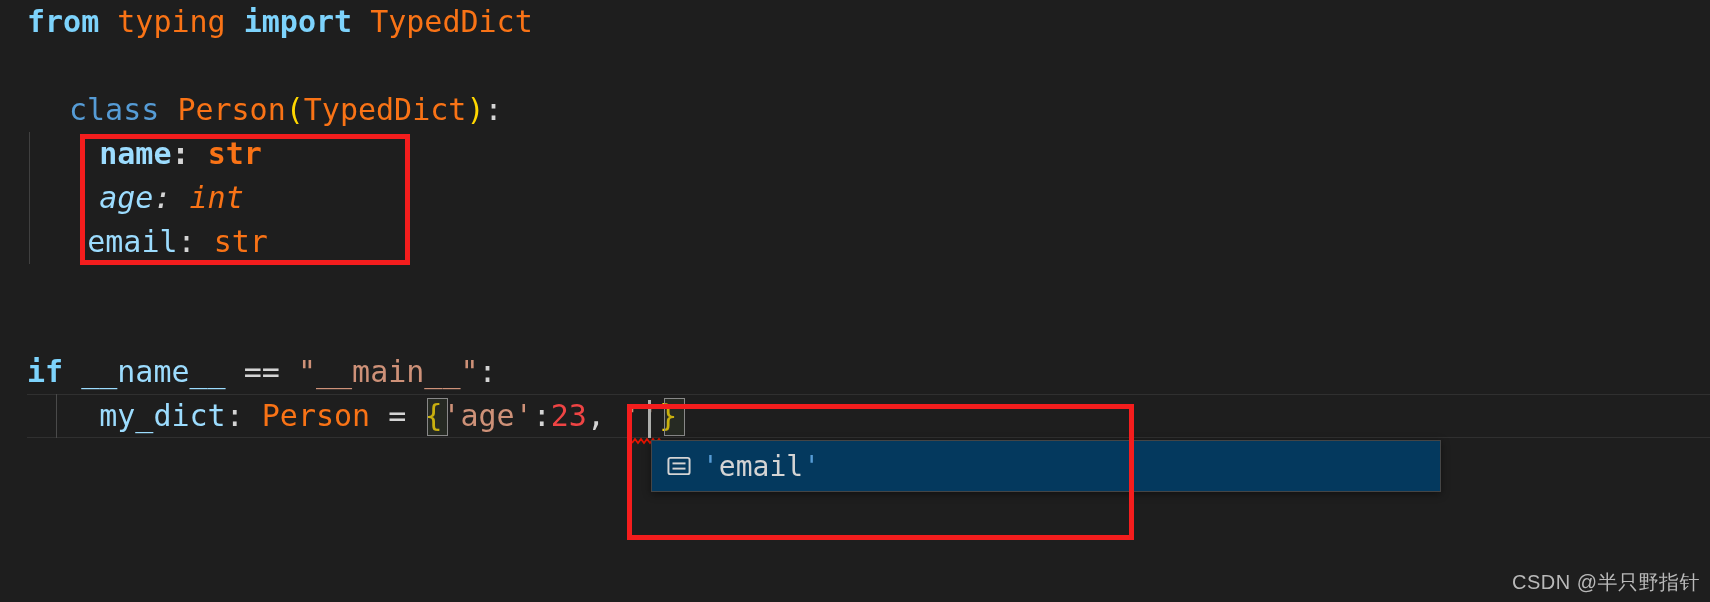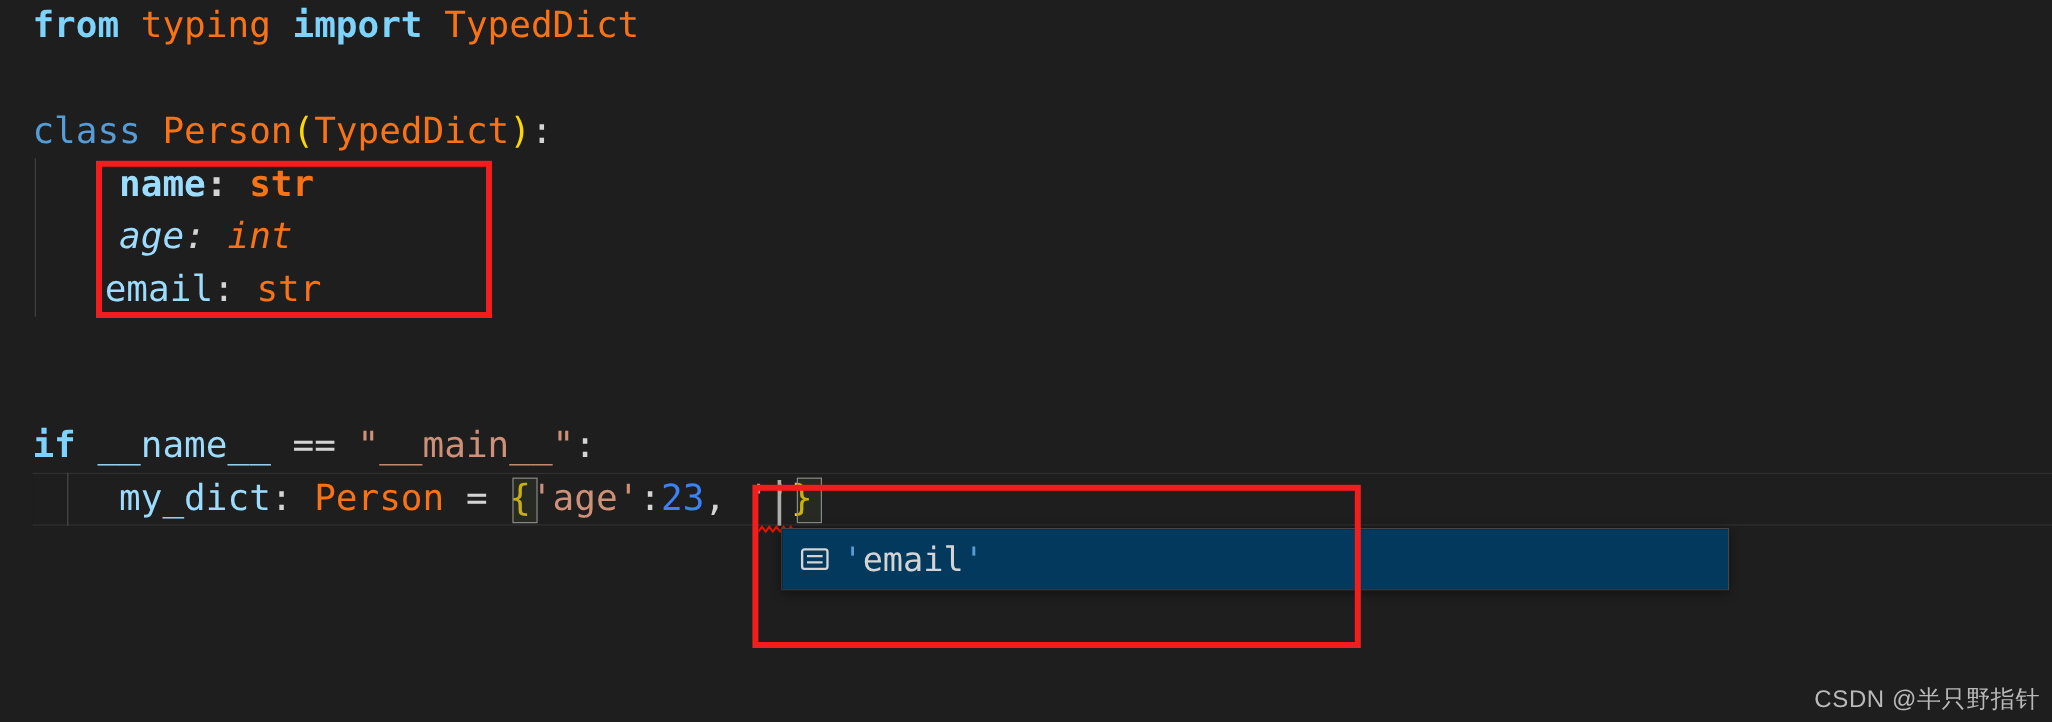"class" .kw2 { margin-left: none -> 42px }
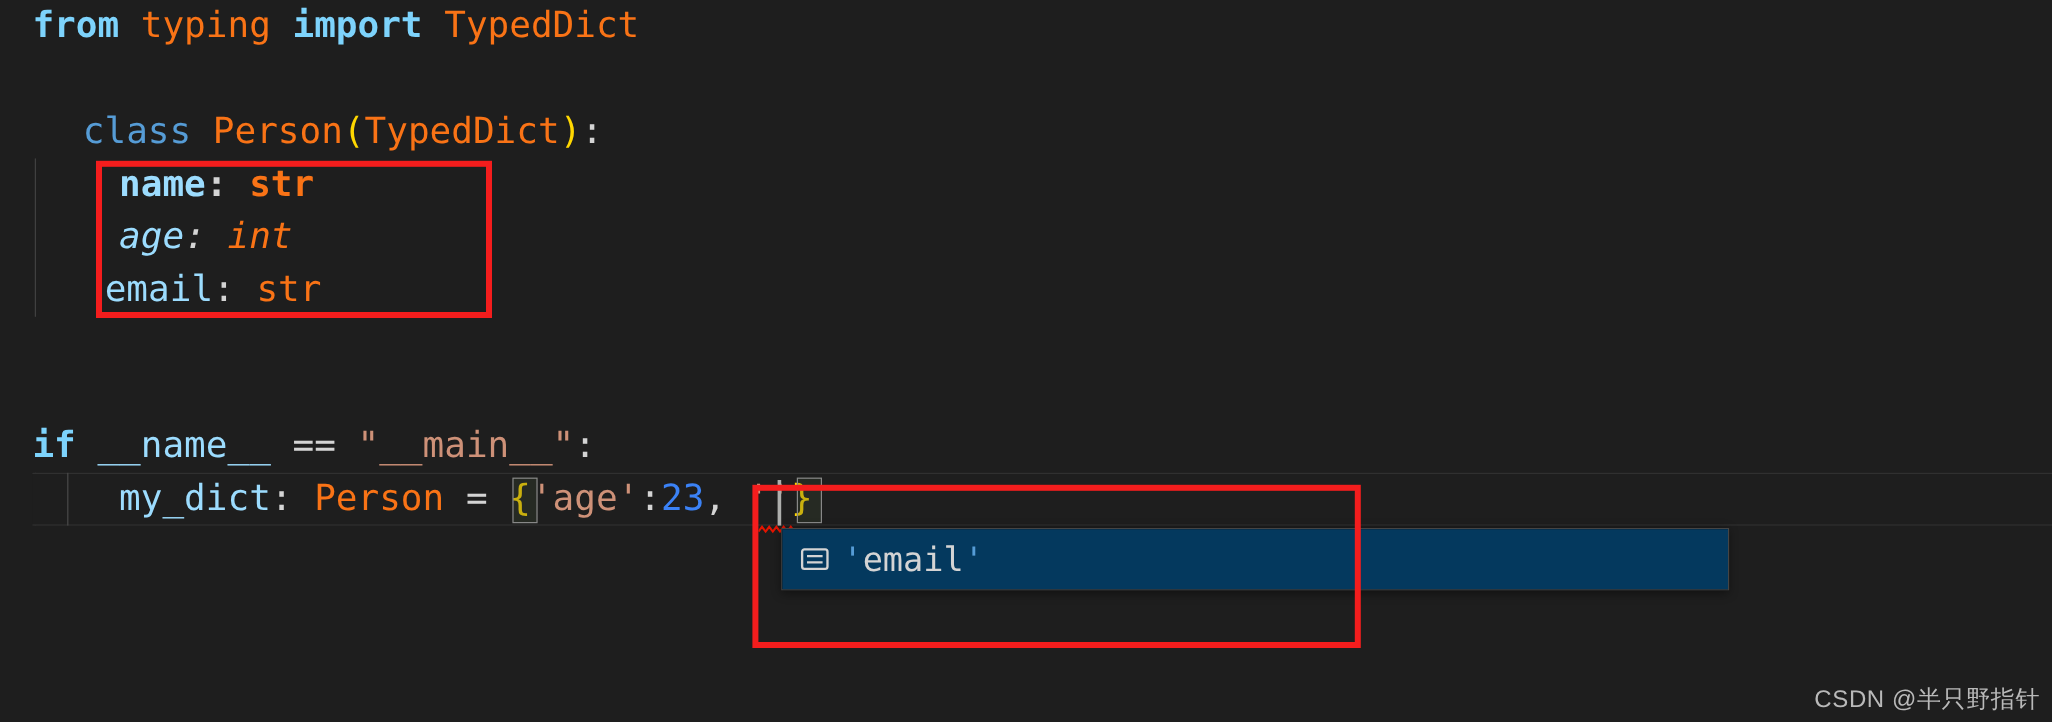"23" .num { color: #3b82f6 -> #ef4444 }
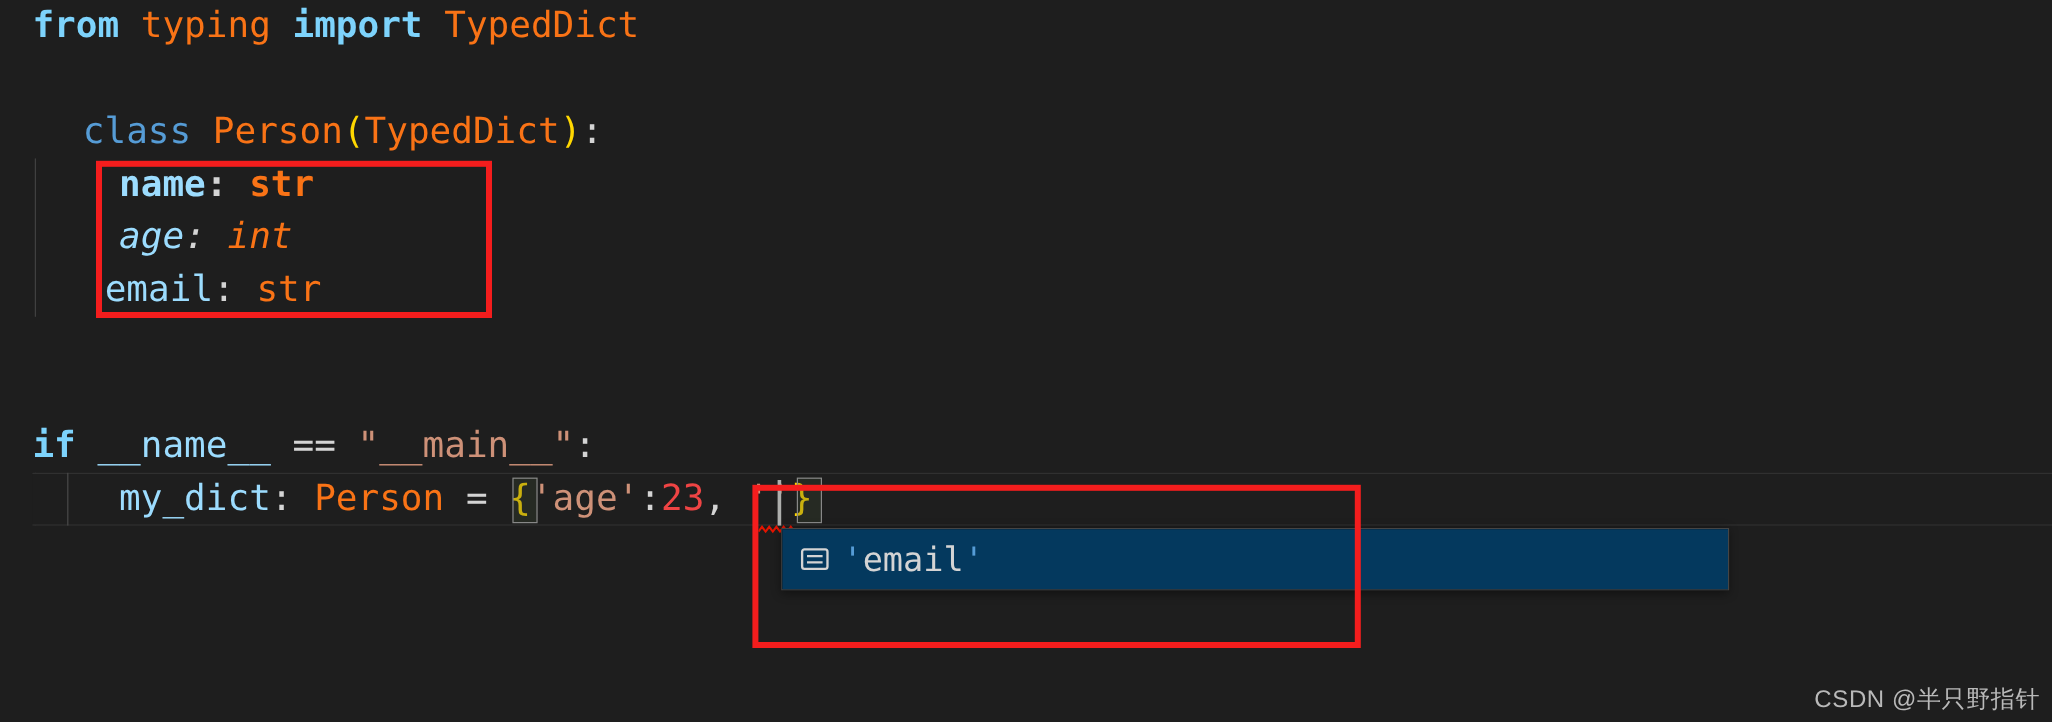"'email'" div { background: #000000 -> #7f1d1d }
